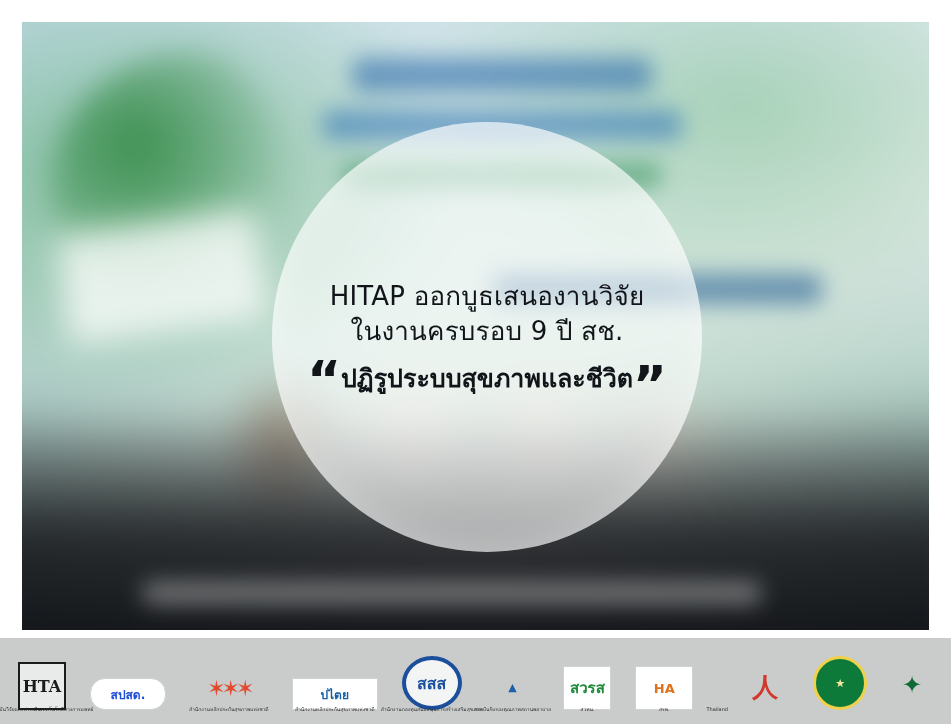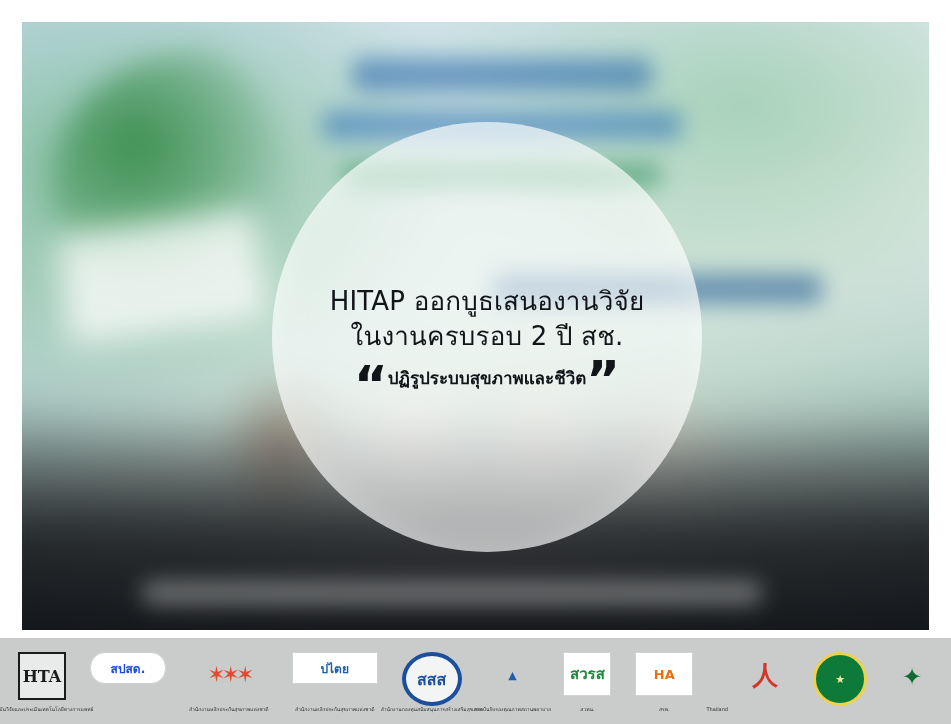"ในงานครบรอบ 2 ปี สช." div.quote-line { text: 2 -> 9 }
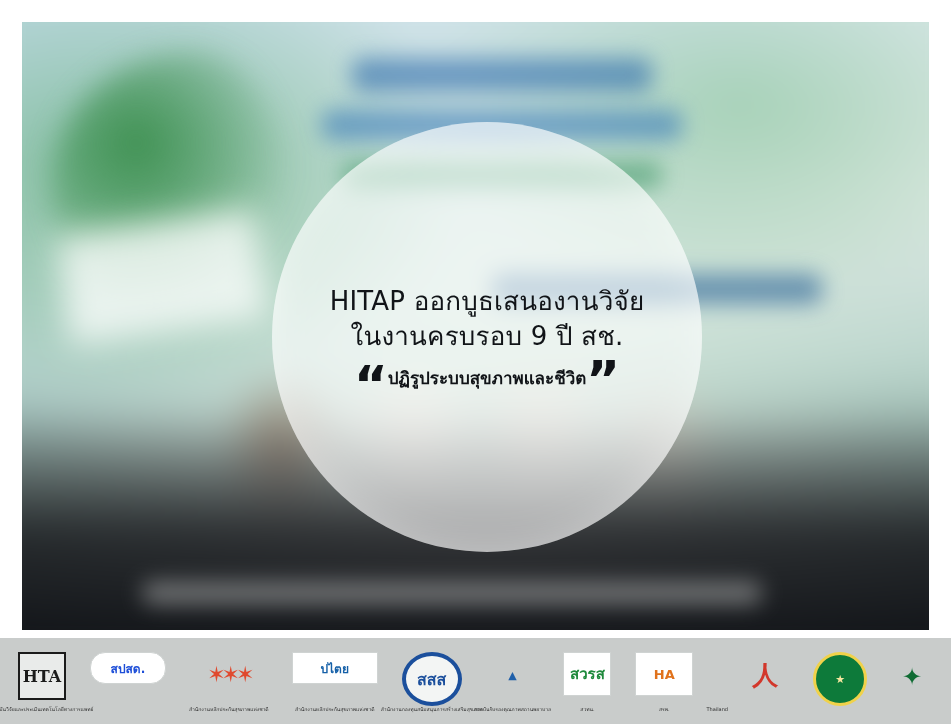"ปฏิรูประบบสุขภาพและชีวิต" .quote-line.l3, .quote-line.l4 { font-size: 17px -> 25px }
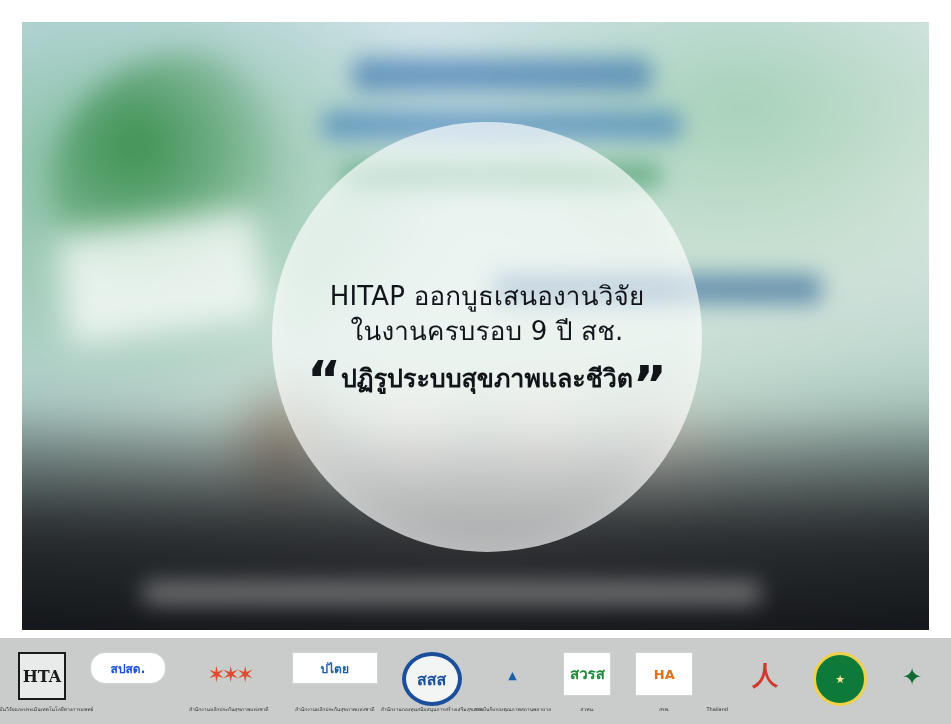"HTA" .logo { align-items: flex-start -> flex-end }
